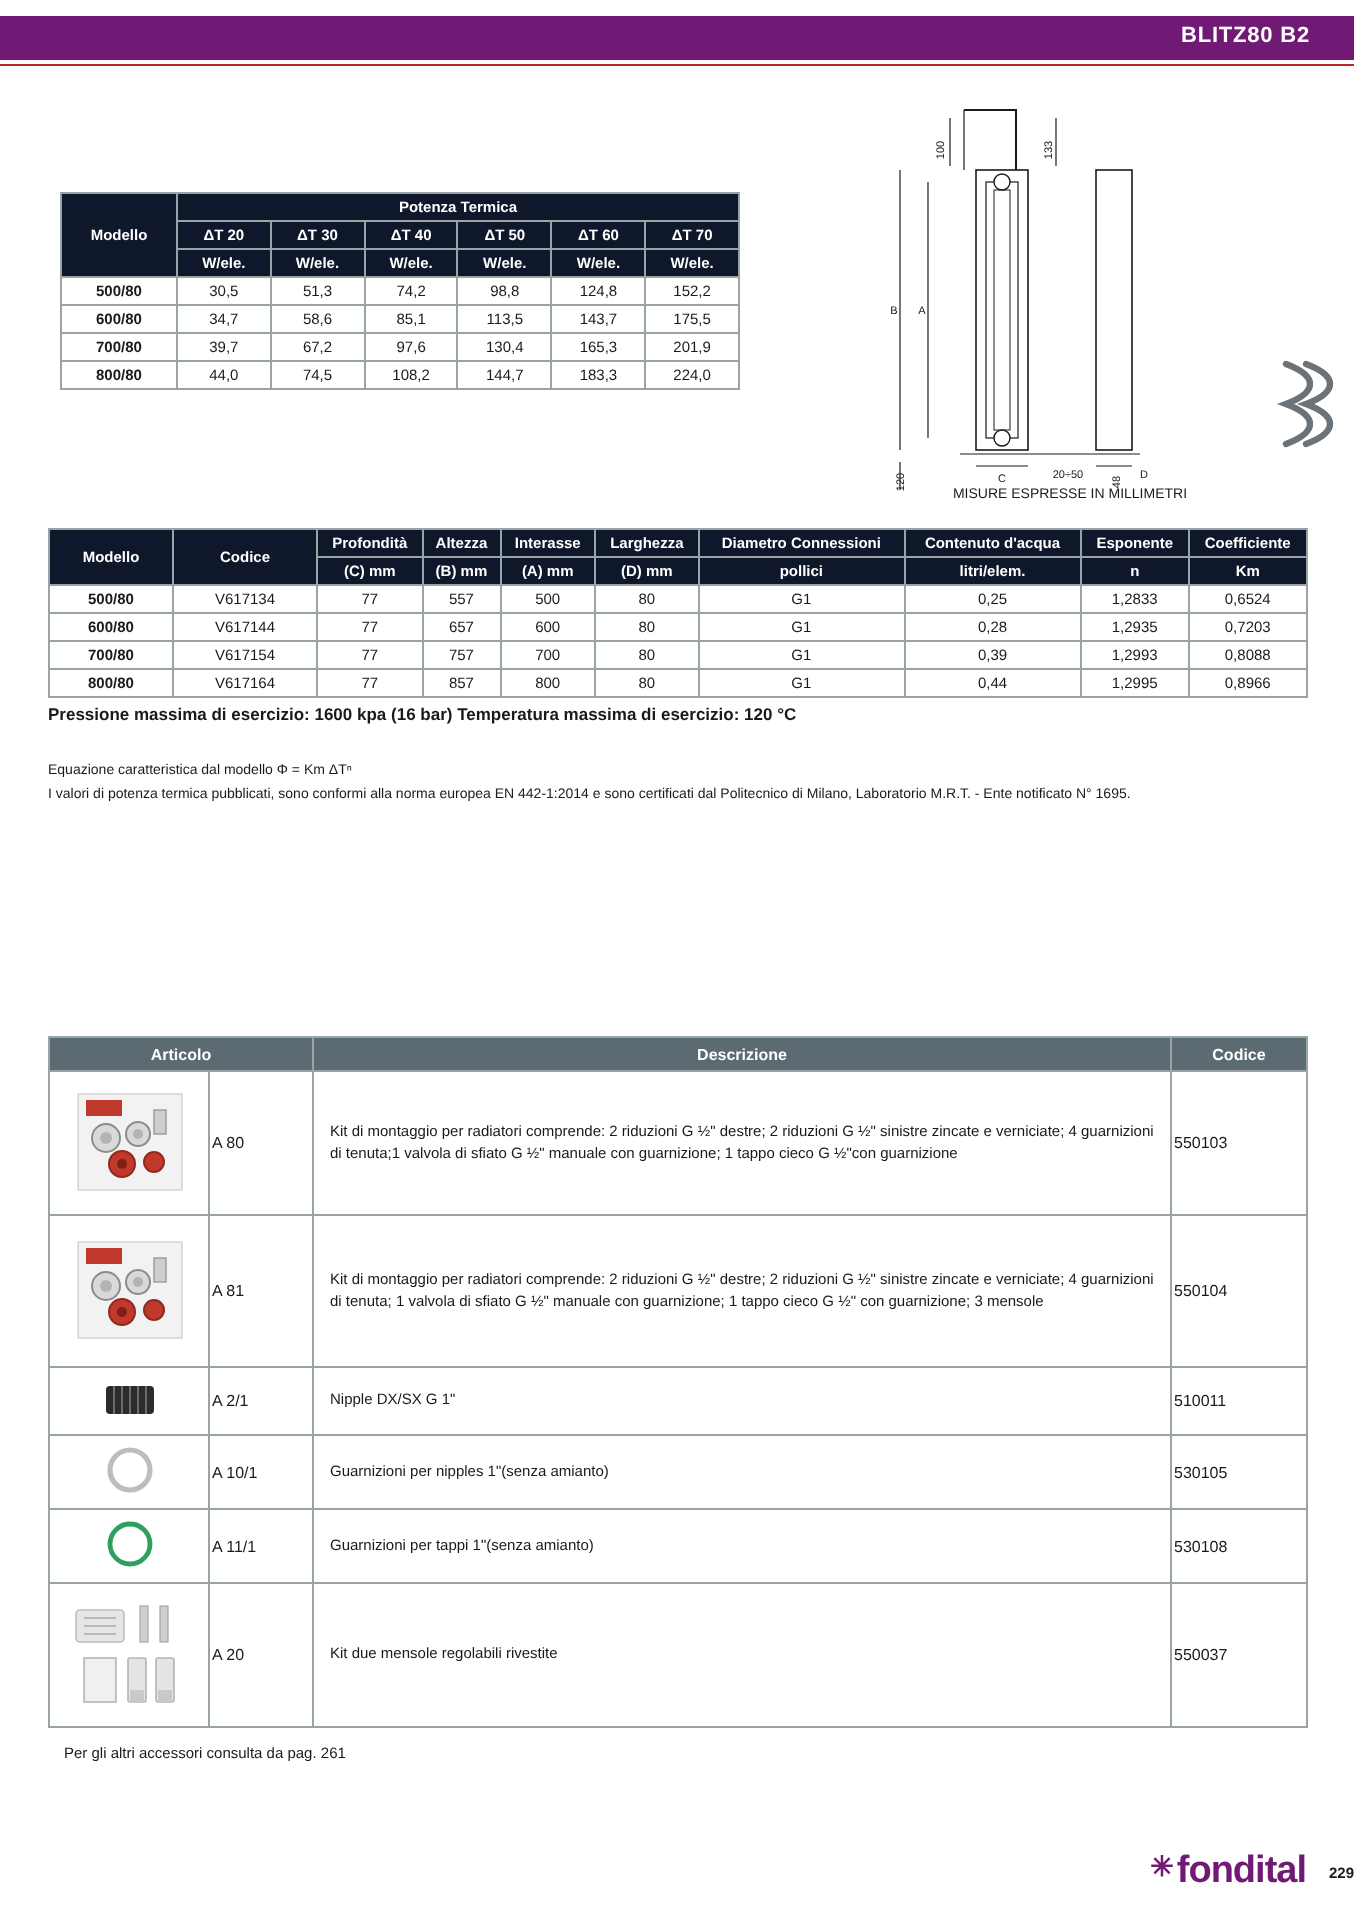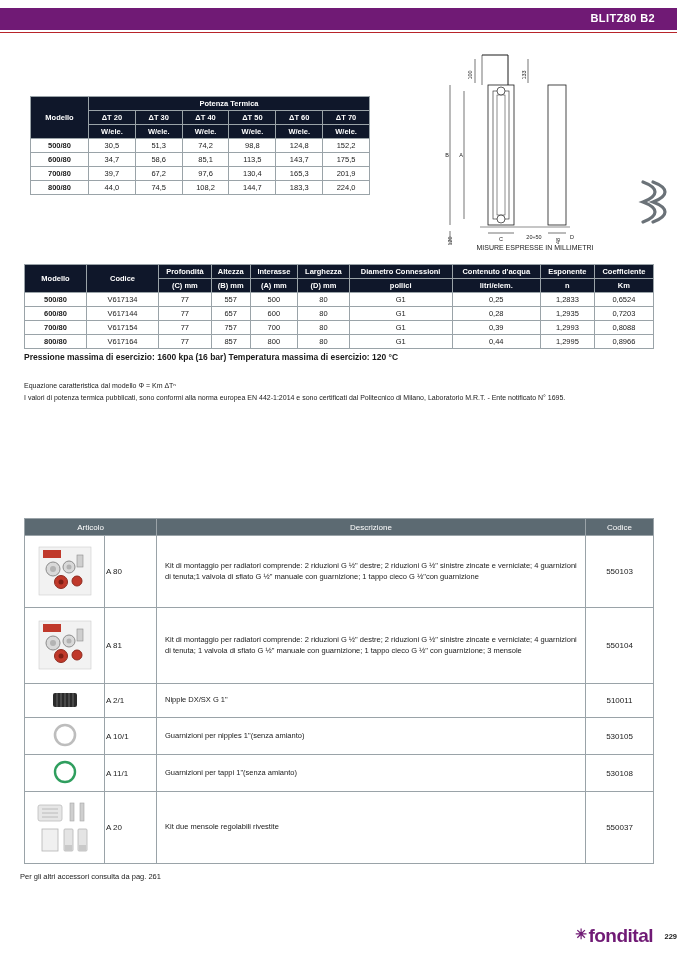"Articolo" .acc th { font-weight: normal -> bold }
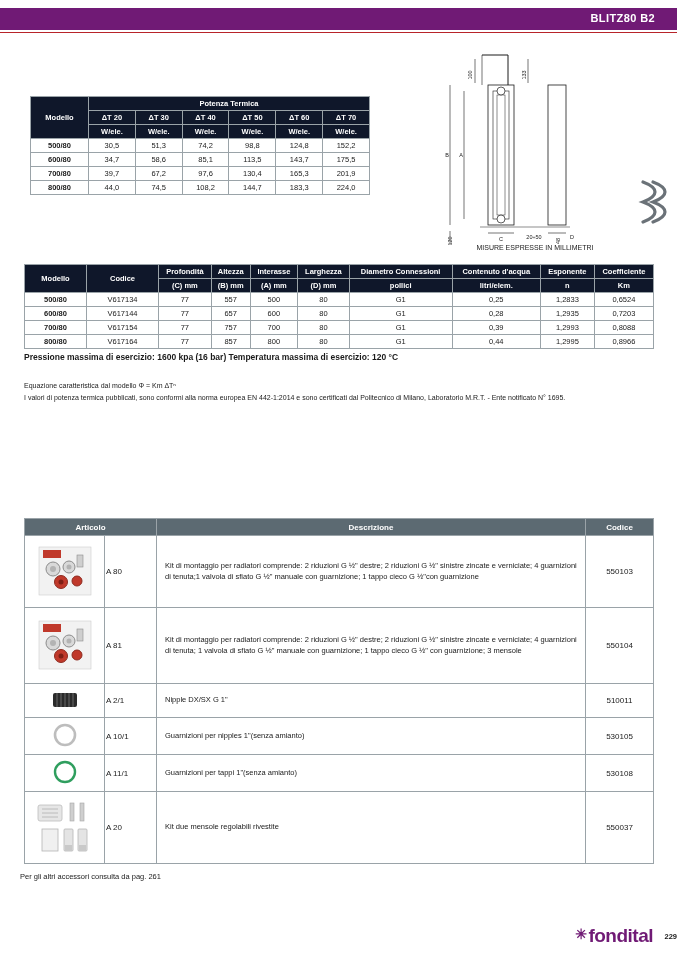"550103" .acc td.code-cell { text-align: center -> left }
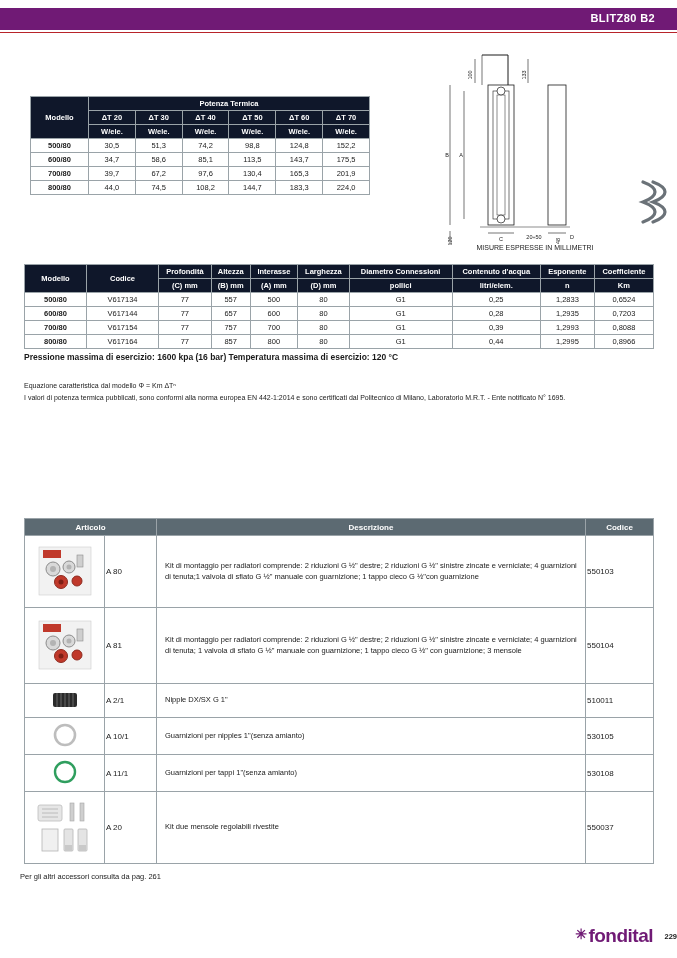"Per gli altri accessori consulta" .acc-footer { left: 20px -> 32px }
